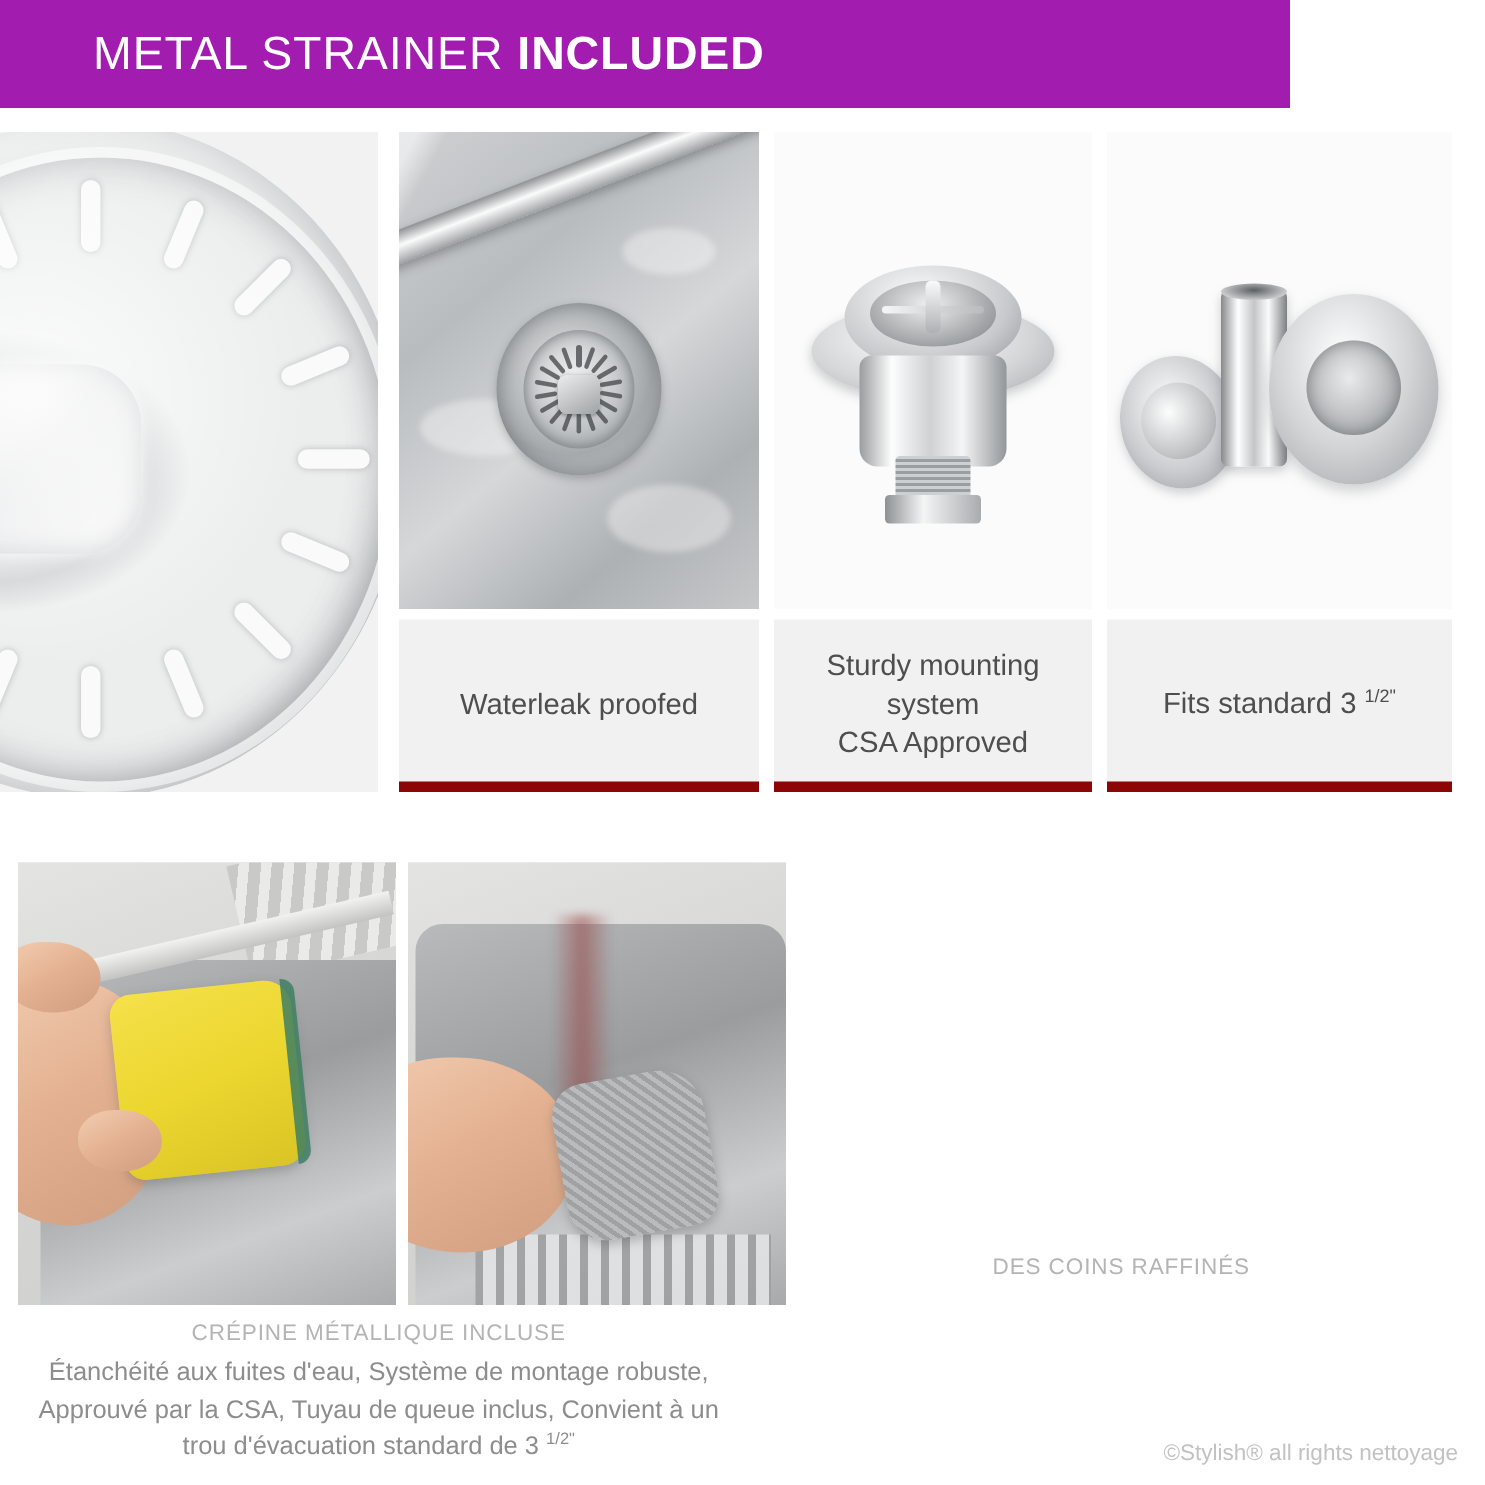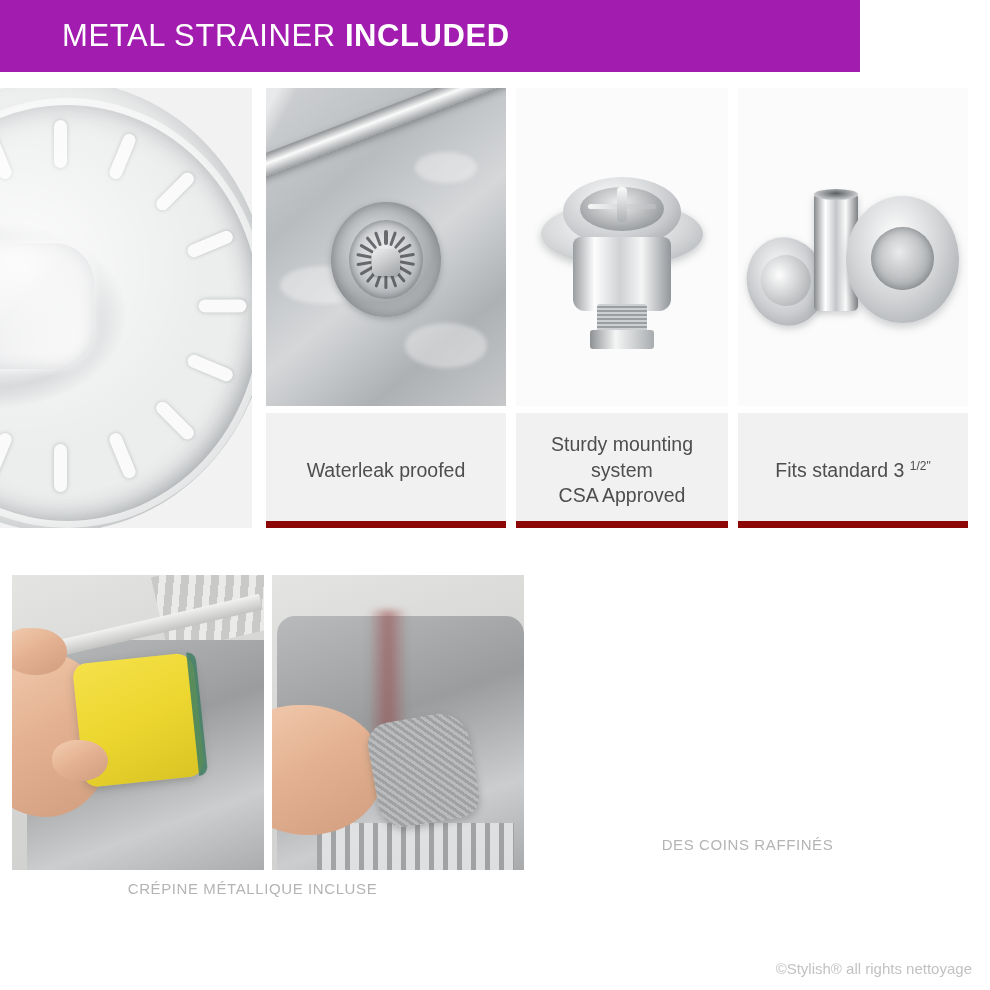"Étanchéité aux fuites d'eau, Système" div.fbody { html: none -> <div> <div>Étanchéité aux fuites d'eau, Système de montage robuste,</div> <div>Approuvé par la CSA, Tuyau de queue inclus, Convient à un</div> <div><span>trou d'évacuation standard de 3 </span><span>1/2"</span></div> </div> }
